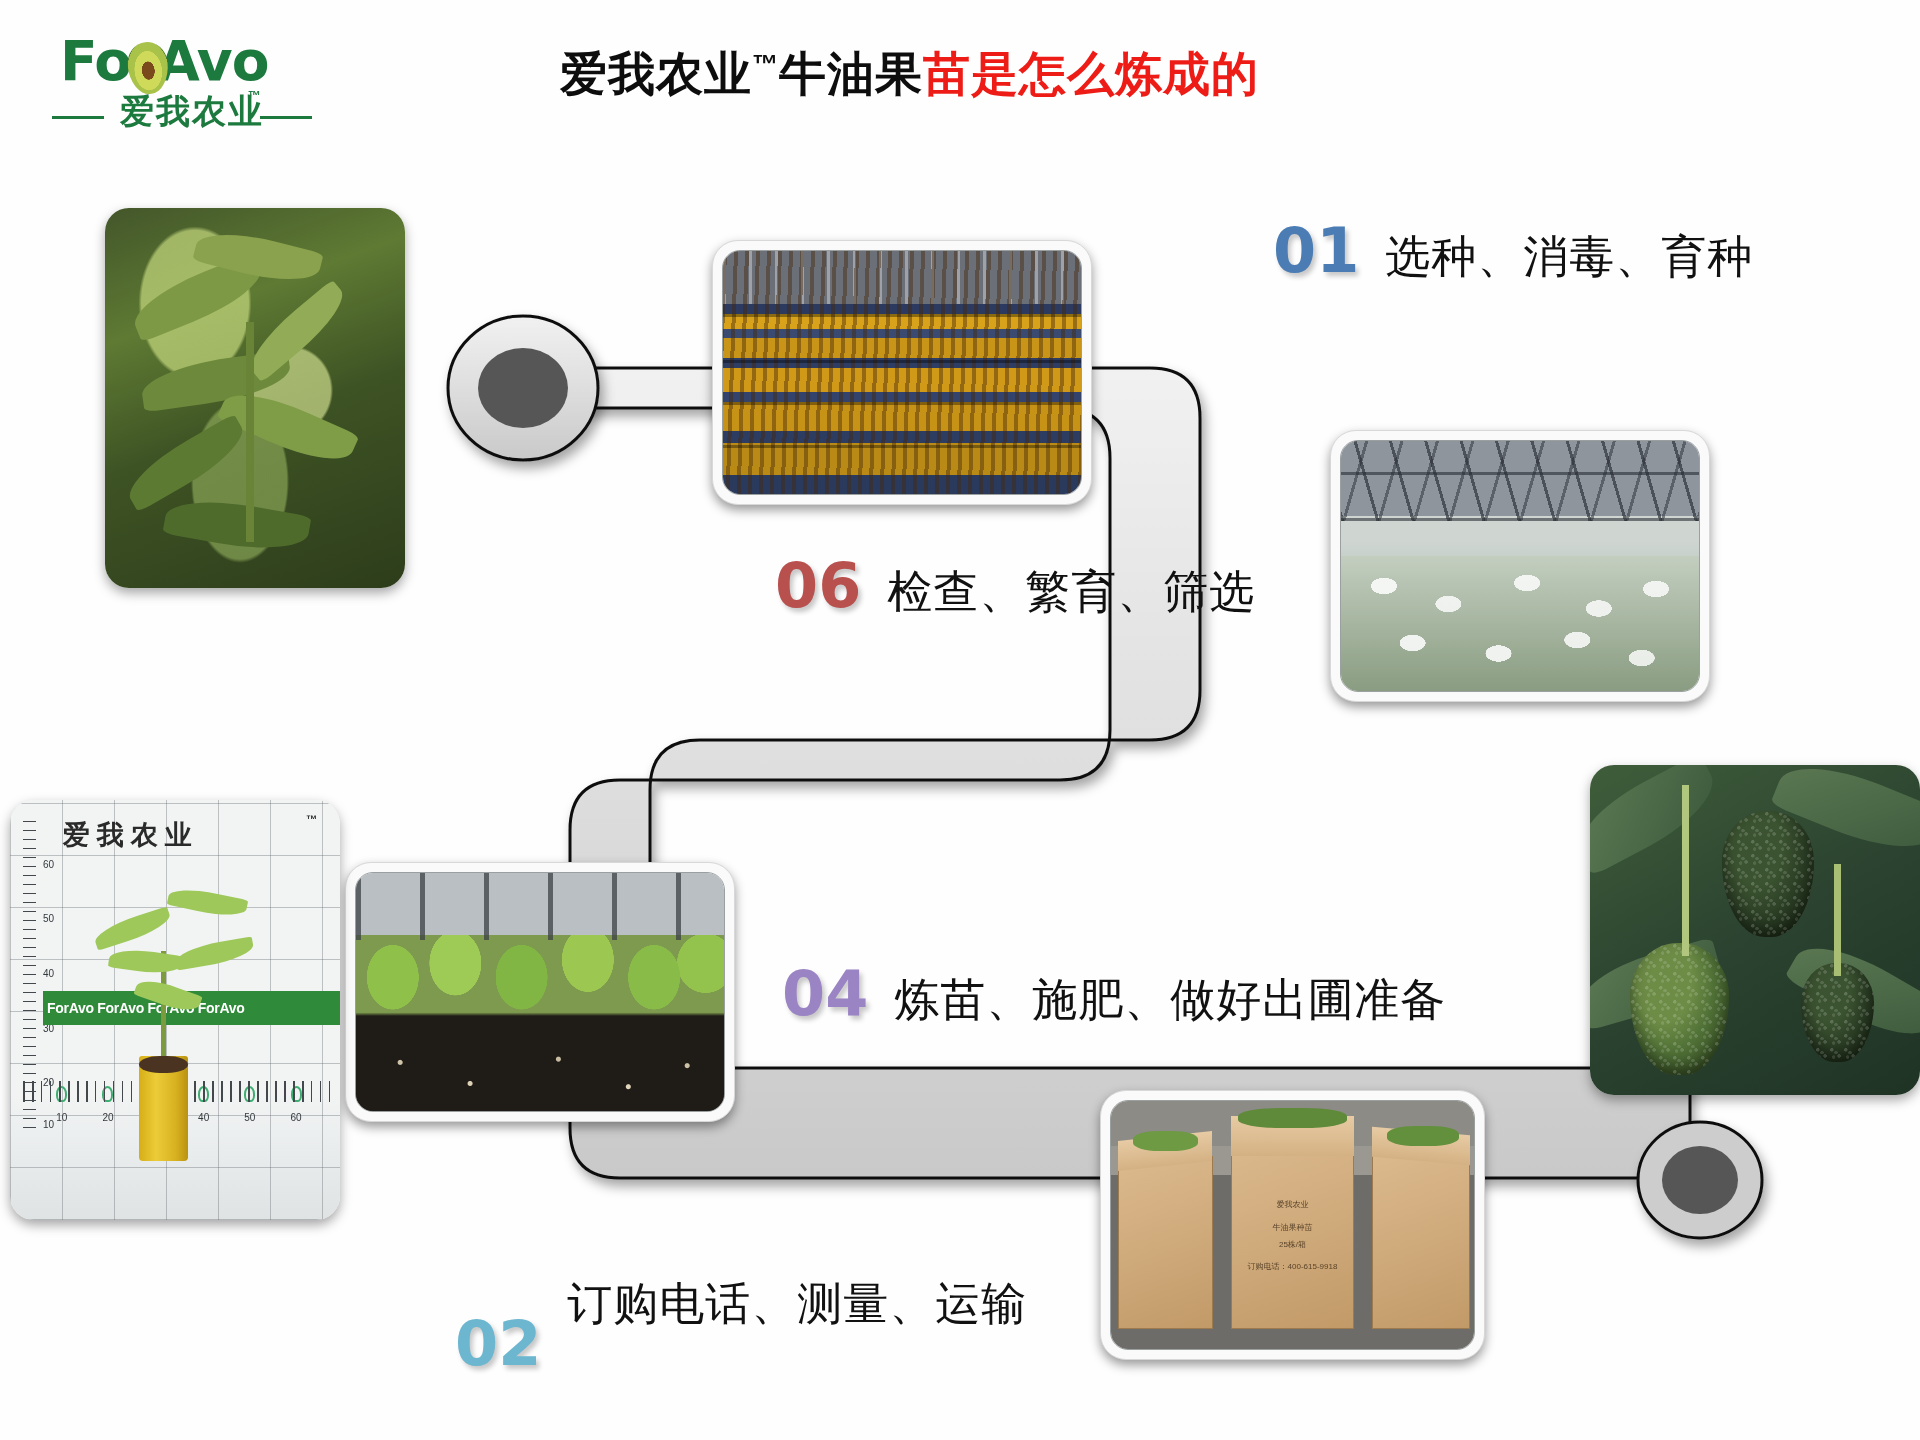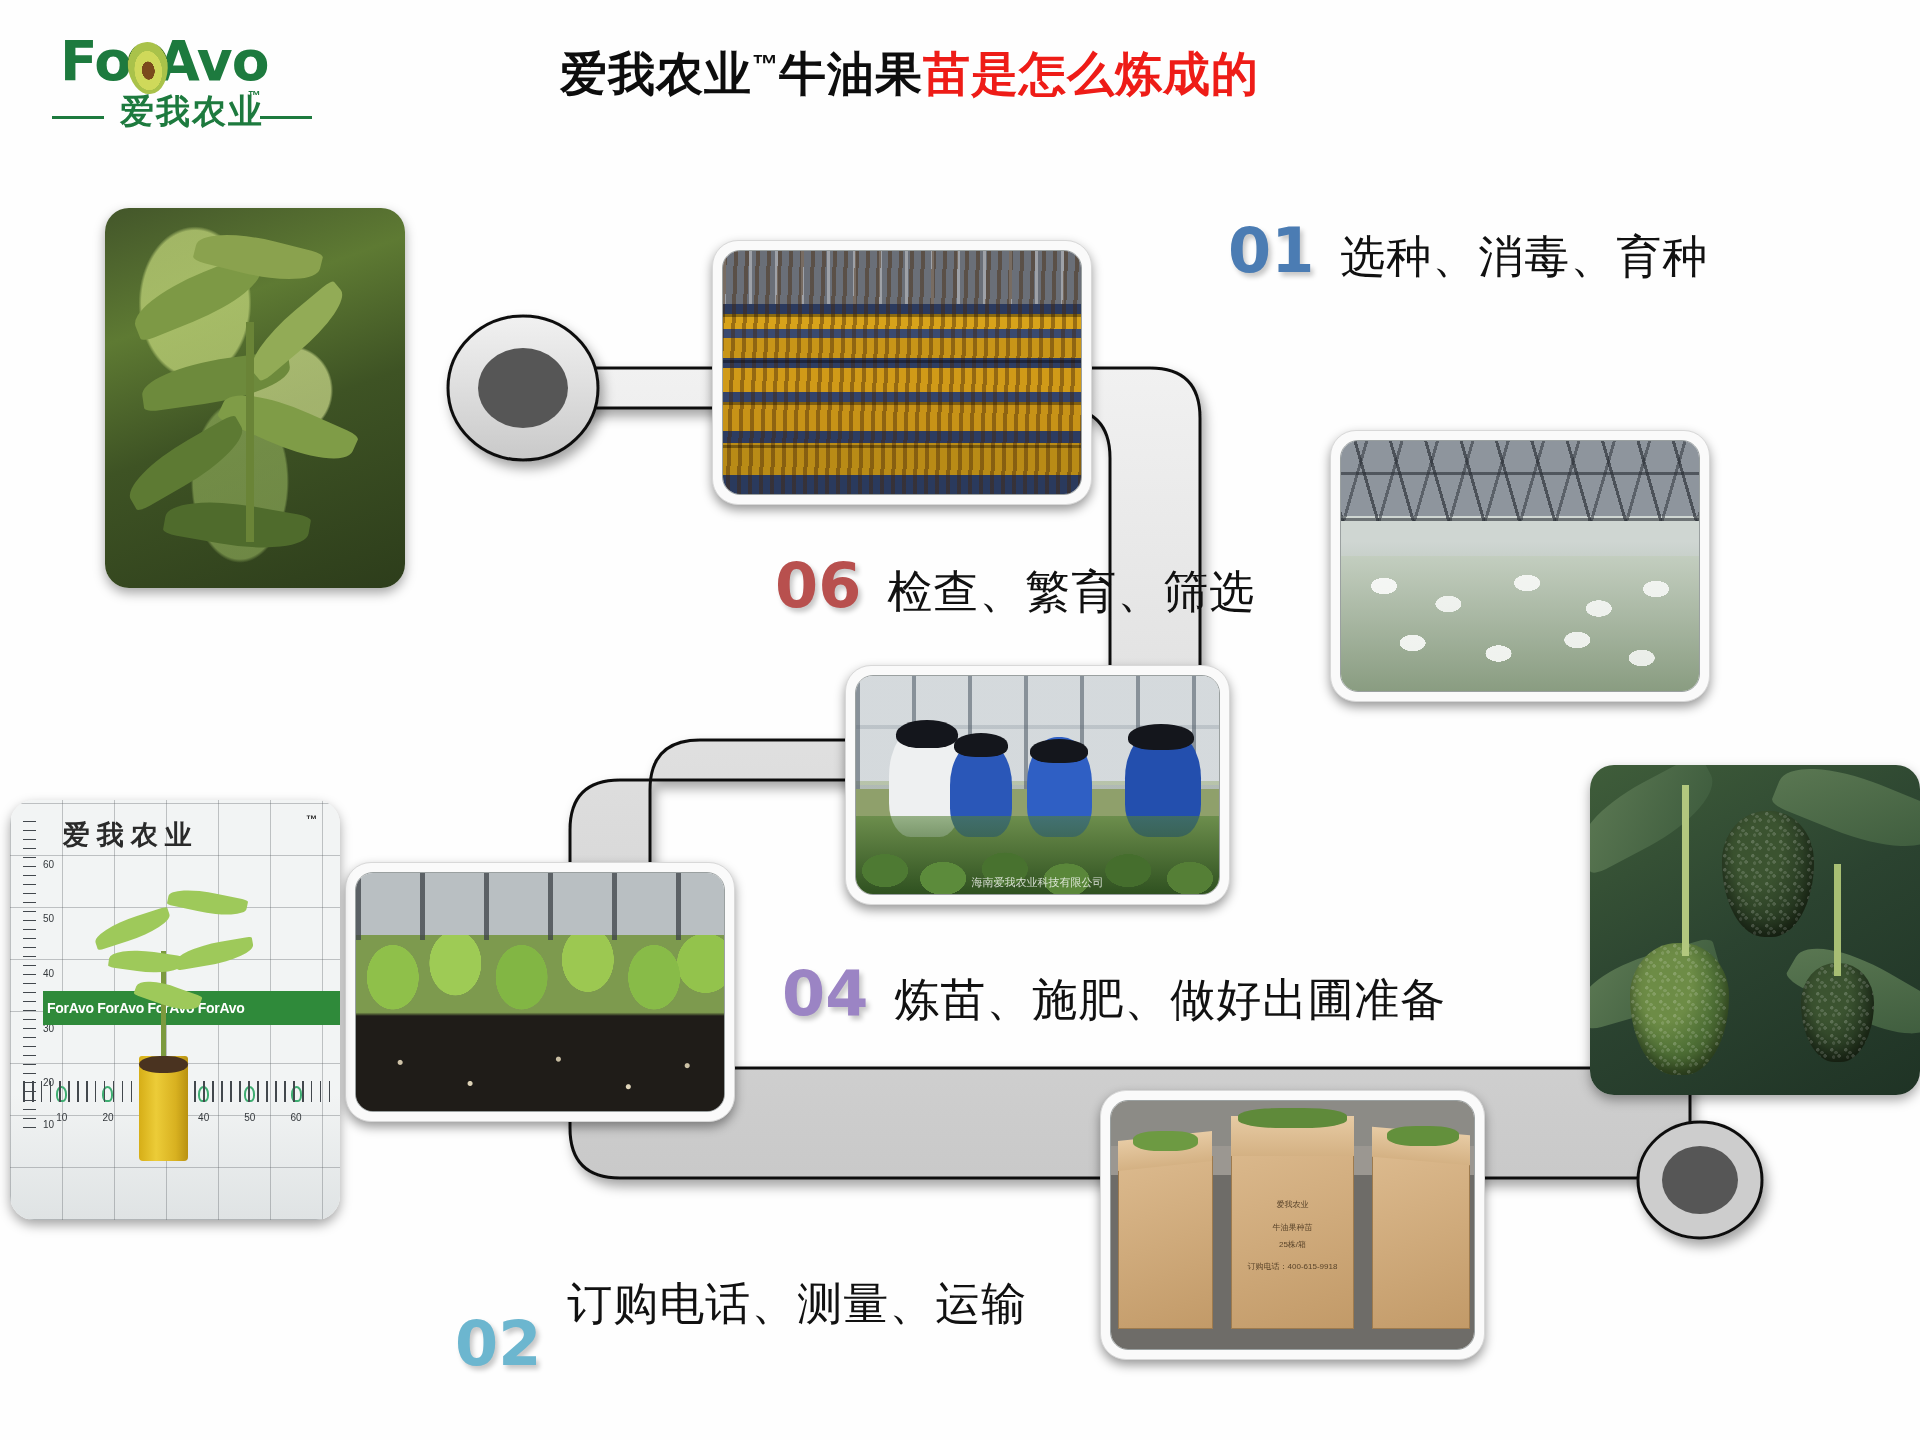"01" span.num { margin-left: none -> 45px }
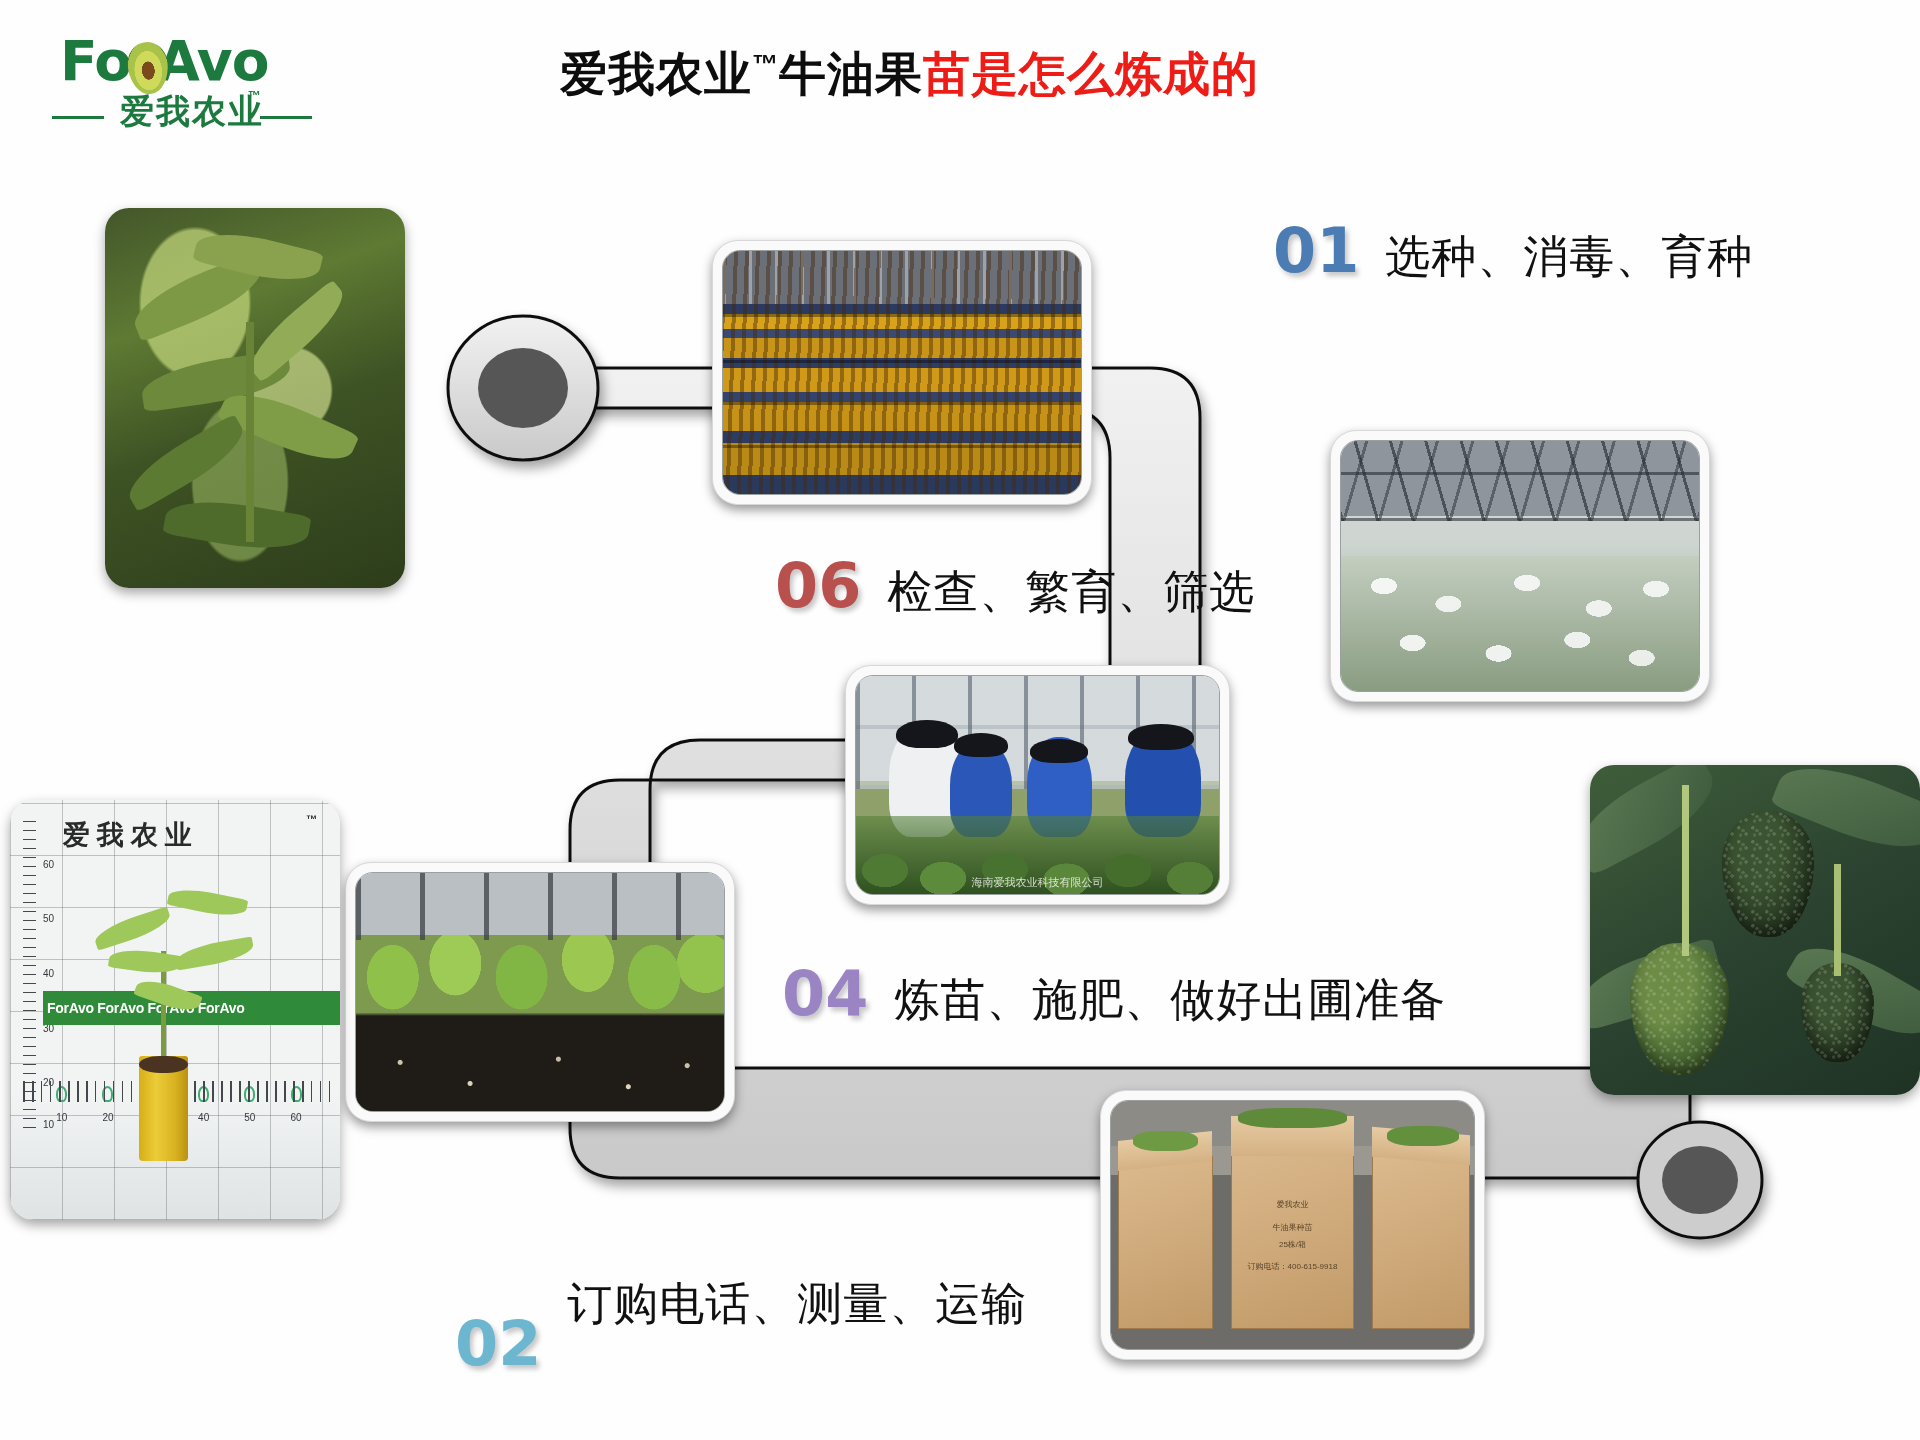"海南爱我农业科技有限公司" div.photo { html: <div> <div> <div> <div></div> <div></div> <div></div> <div></div> <div></div> <div></div> <div></div> <div></div> <div></div> <div></div> <div>海南爱我农业科技有限公司</div> </div> </div> </div> -> none }
